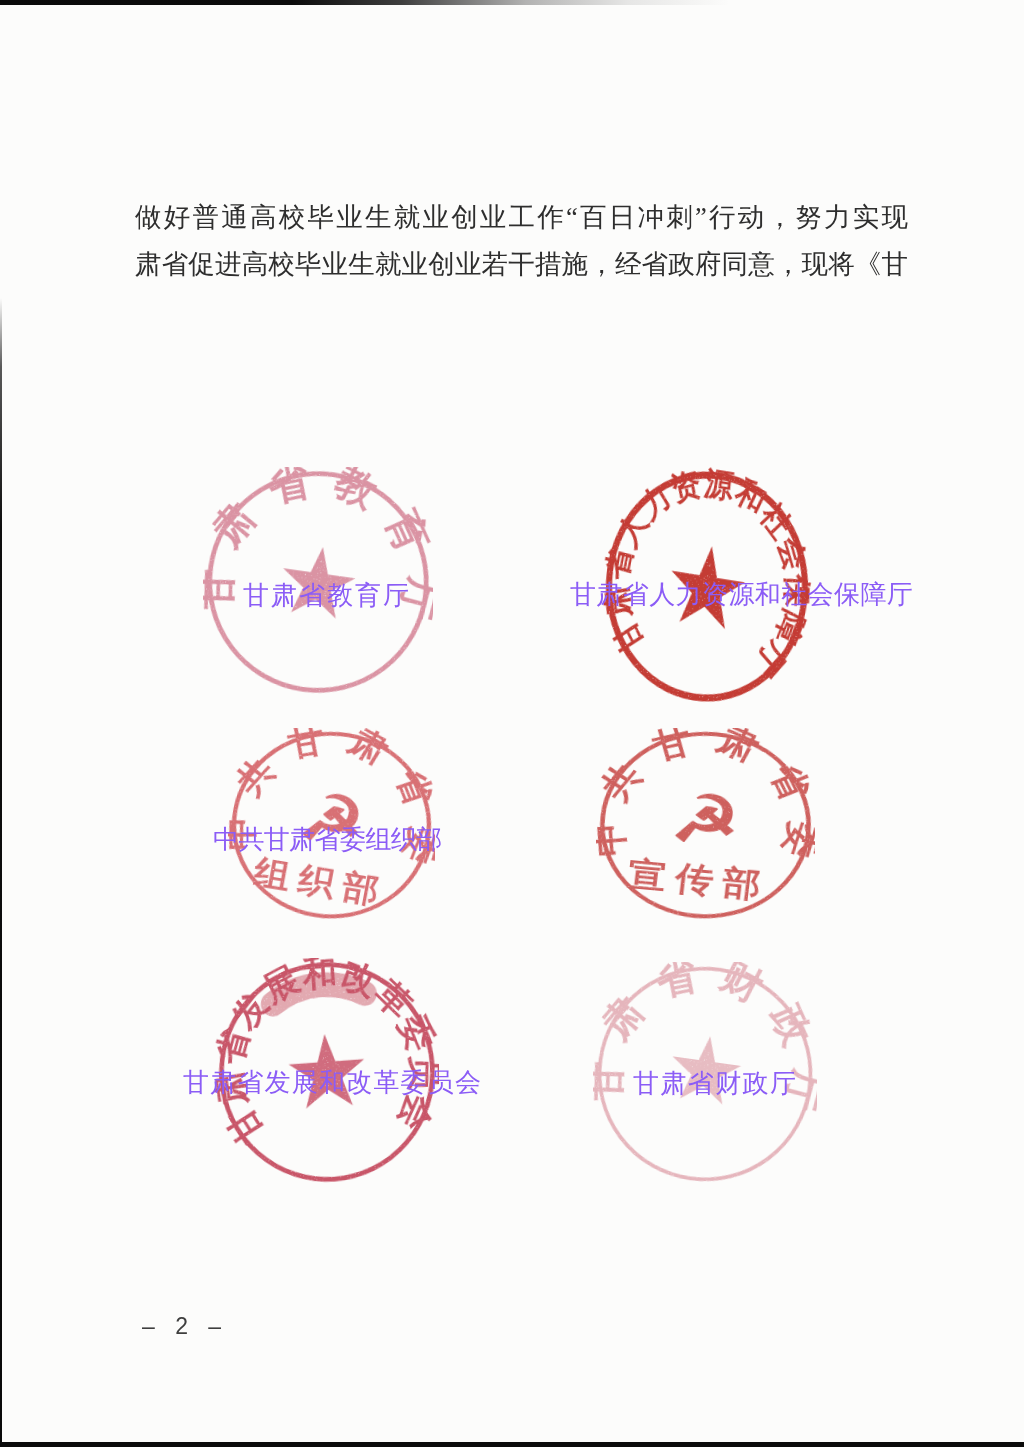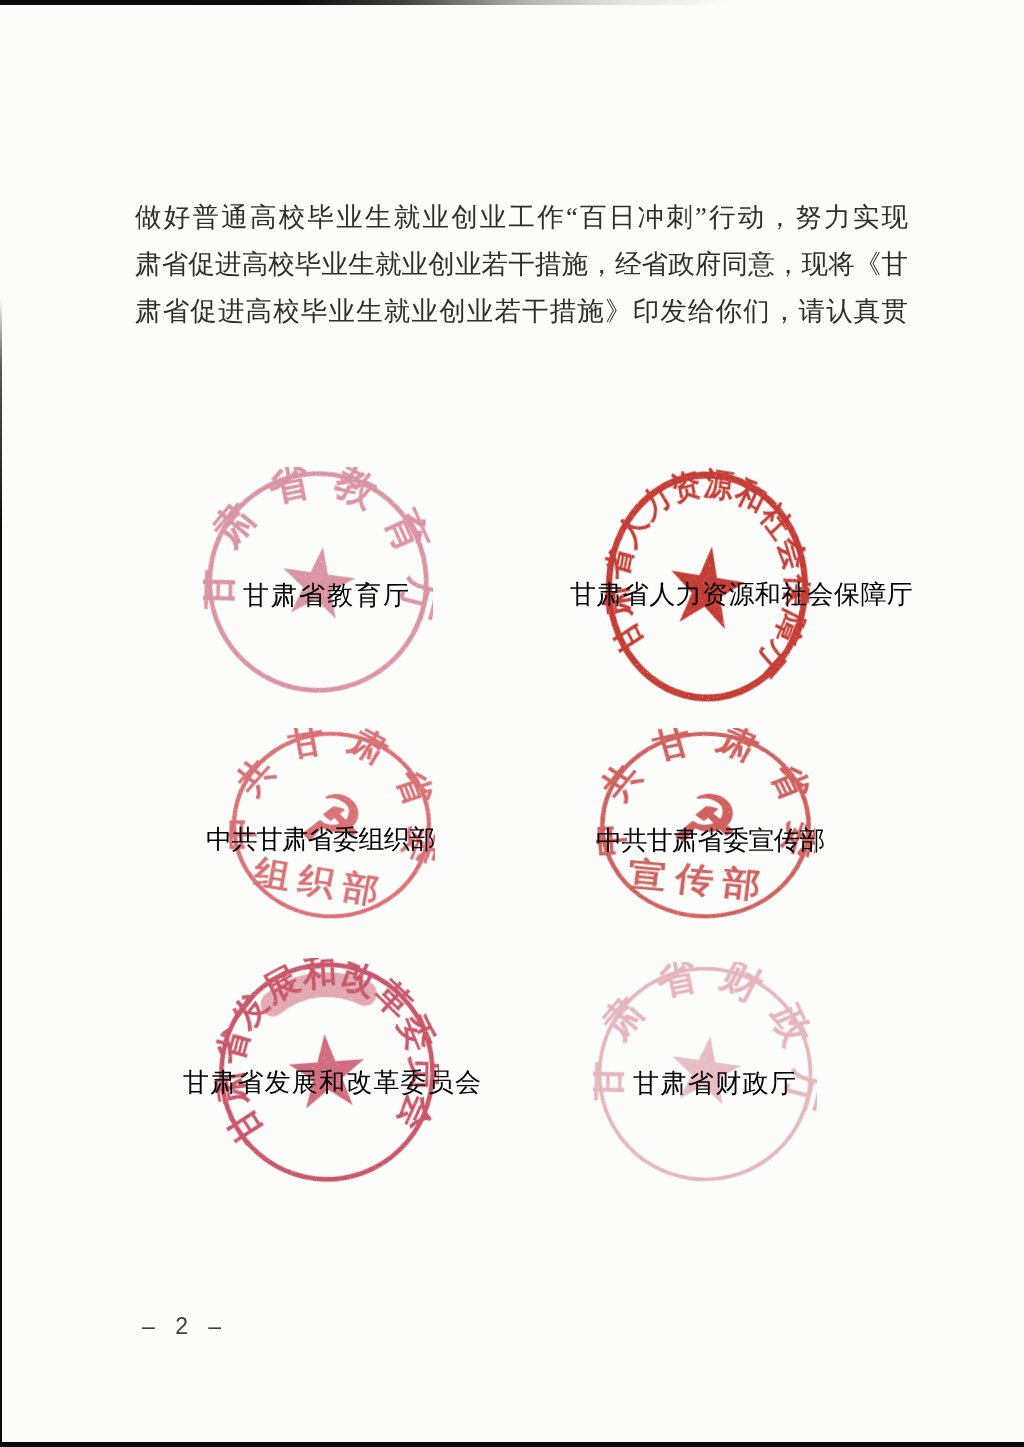"肃省促进高校毕业生就业创业若干措施》印发给你们，请认真贯" div.pline { html: <div>肃省促进高校毕业生就业创业若干措施》印发给你们，请认真贯</div> -> none }
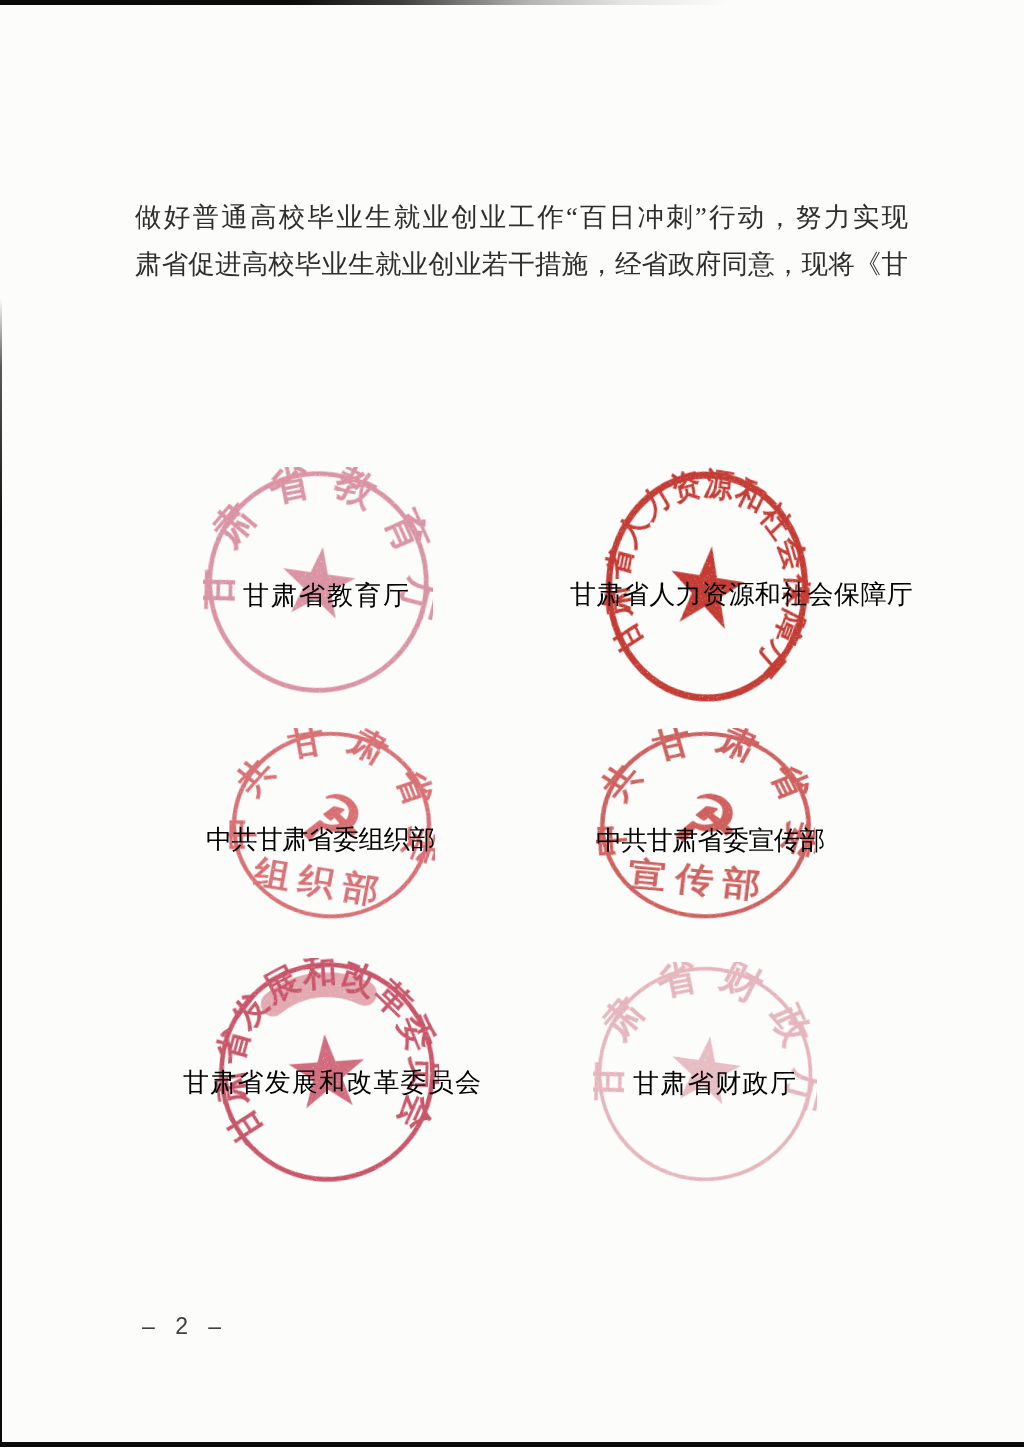"甘肃省教育厅" .seal-label { color: #000000 -> #8b5cf6 }
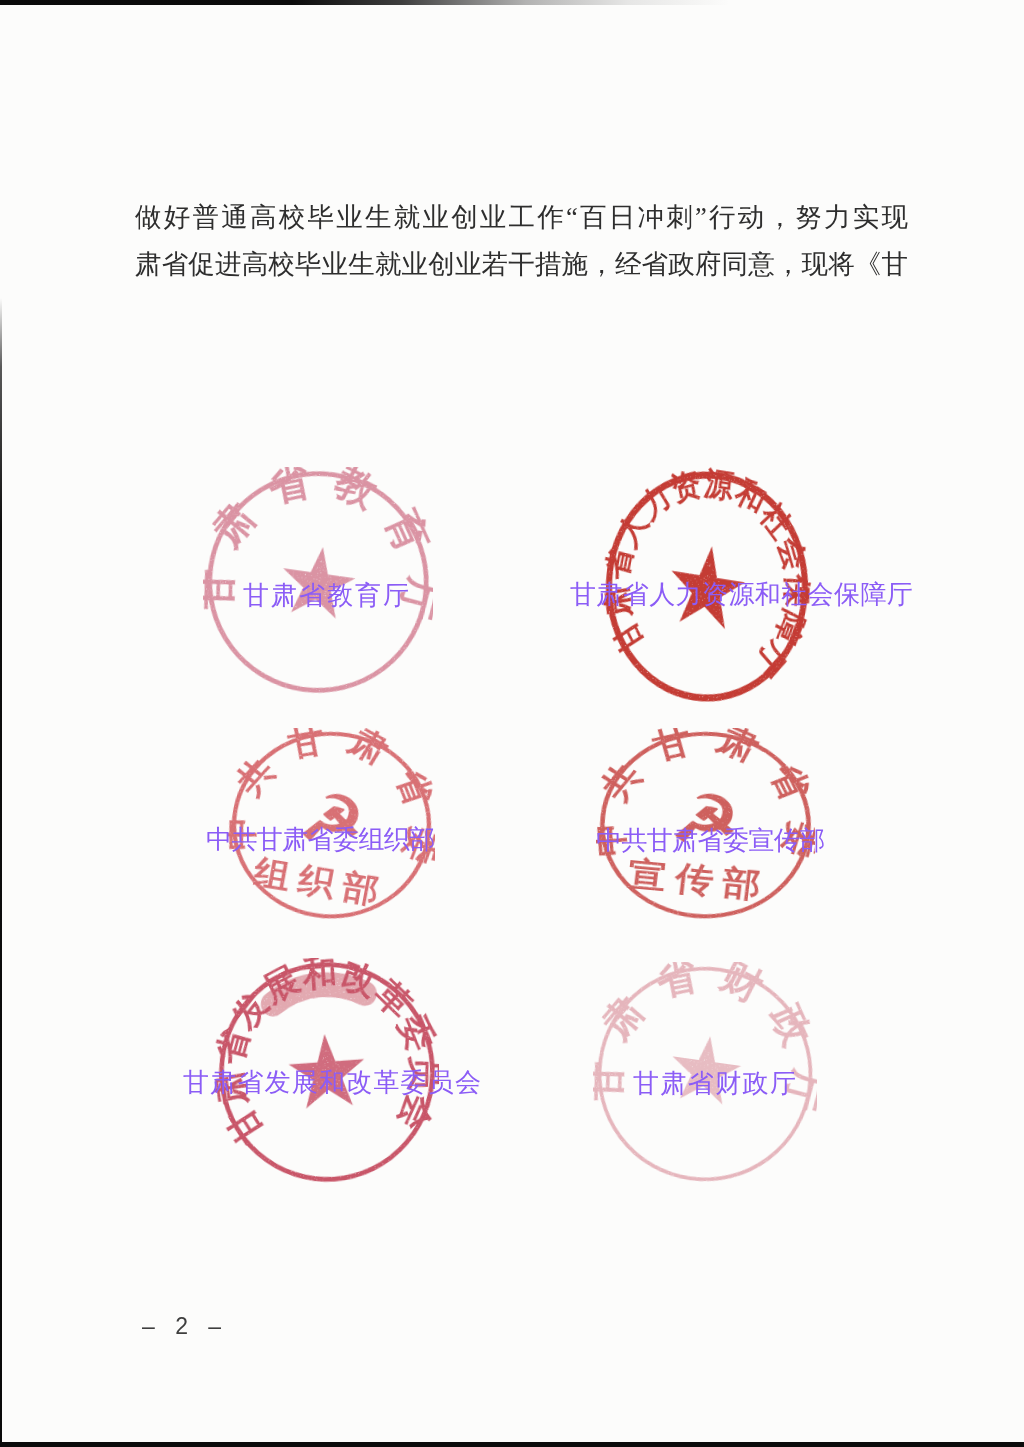"中共甘肃省委组织部" .lab-3 { left: 206px -> 213px }
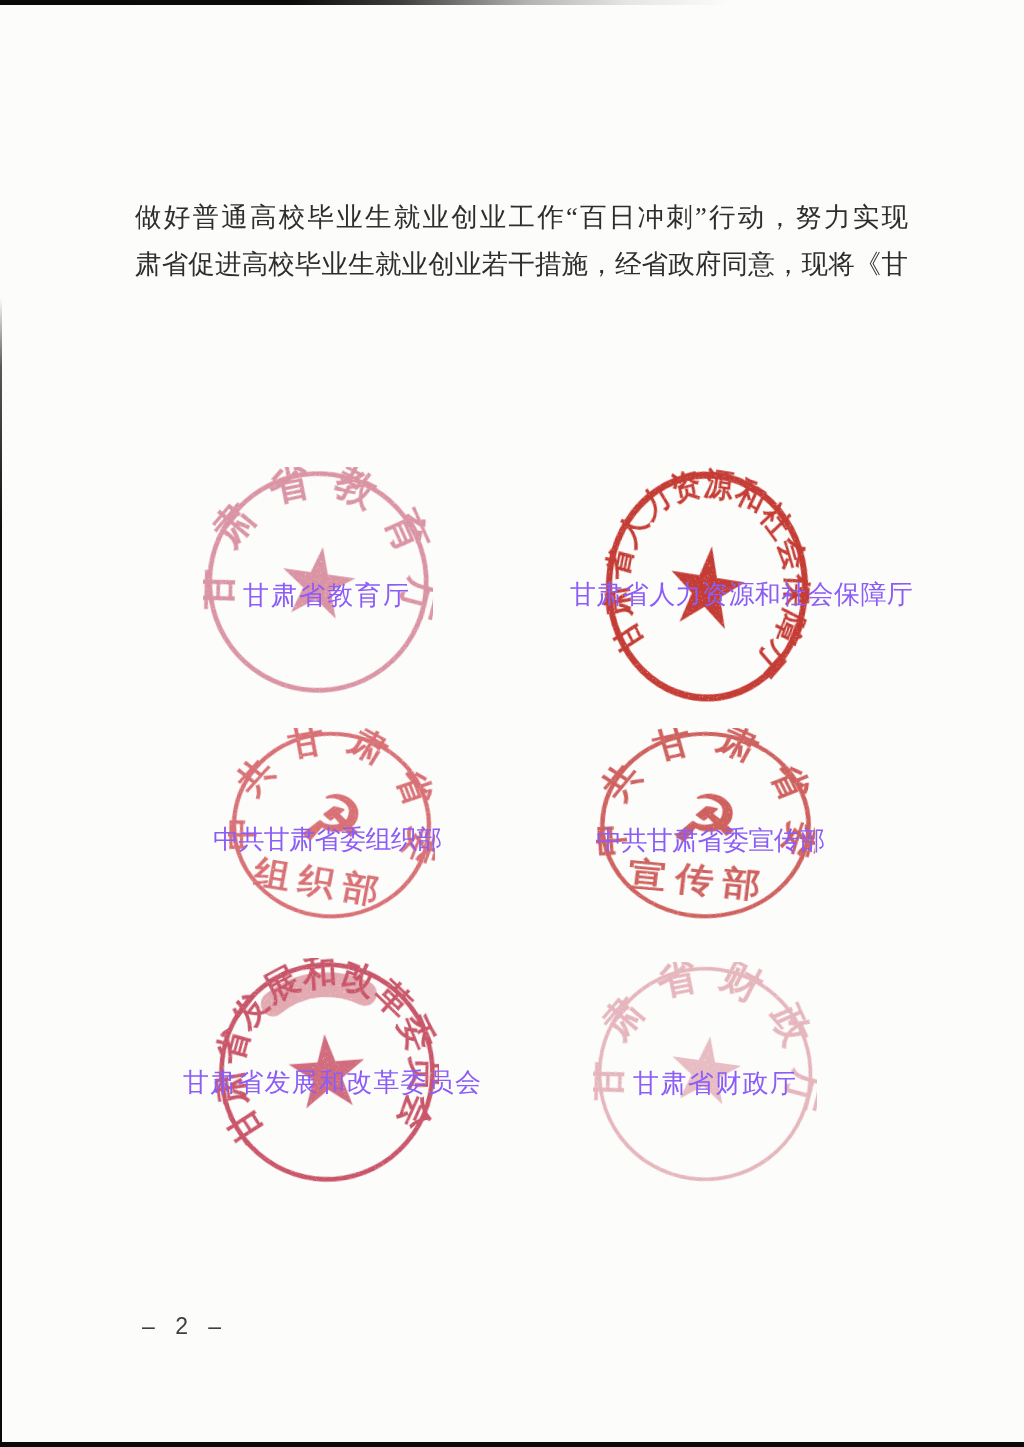"中共甘肃省委宣传部" div.seal-label { html: <div>中共甘肃省委宣传部</div> -> none }
